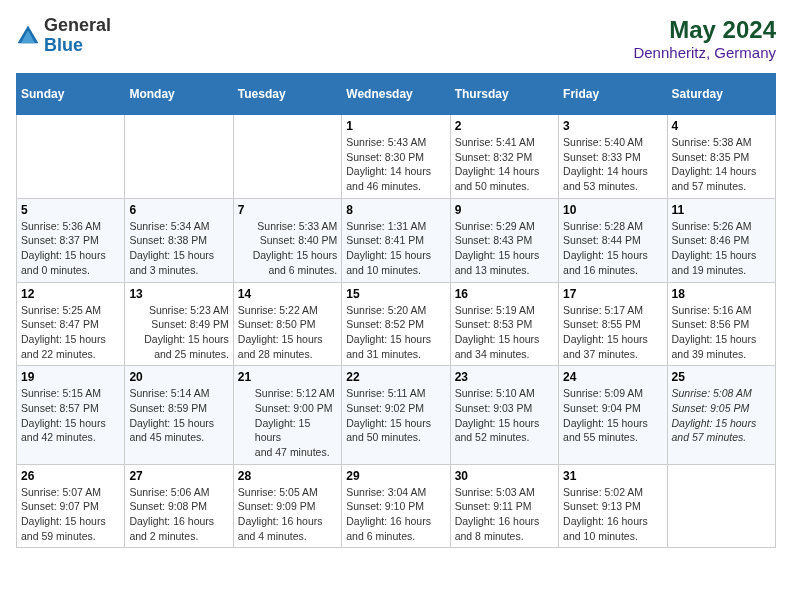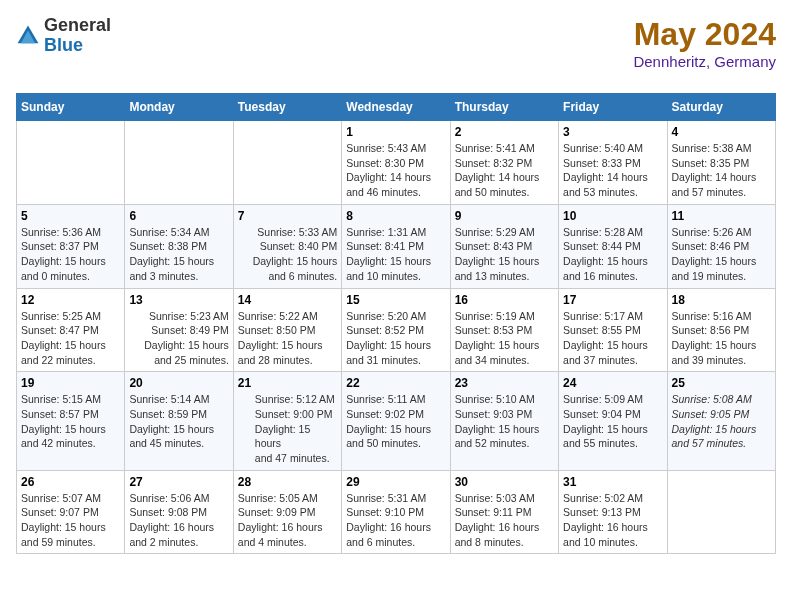"General" .header { margin-bottom: 23px -> 12px }
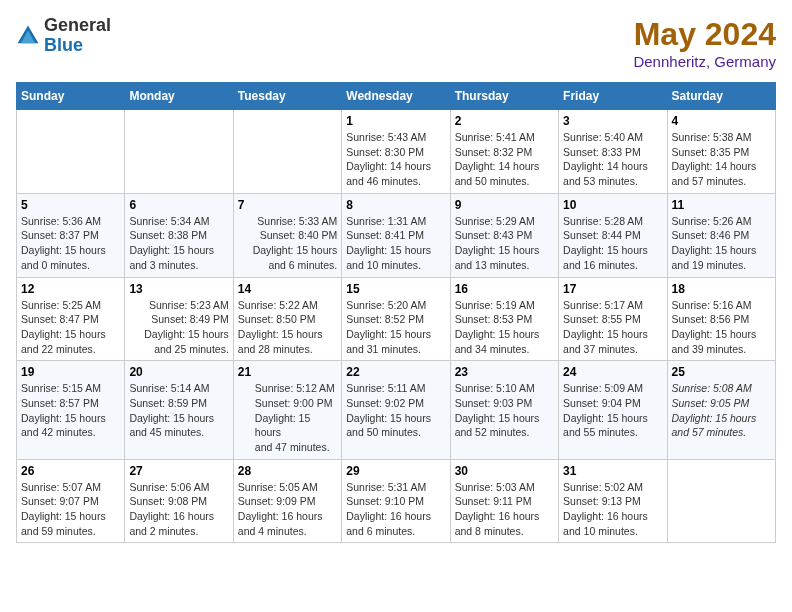"May 2024" .month-title { color: #a16207 -> #14532d; font-size: 32px -> 24px }
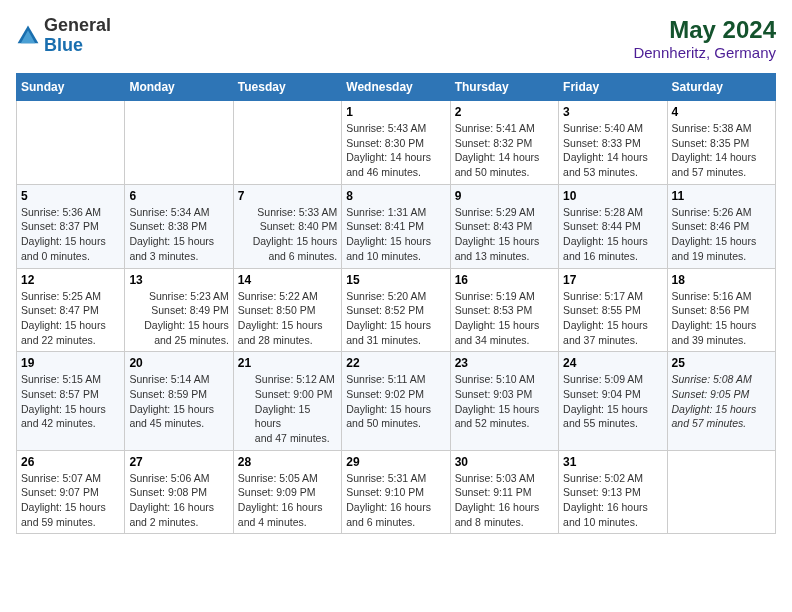"Sunday" .calendar th { padding: 6px 4px -> 13px 4px }
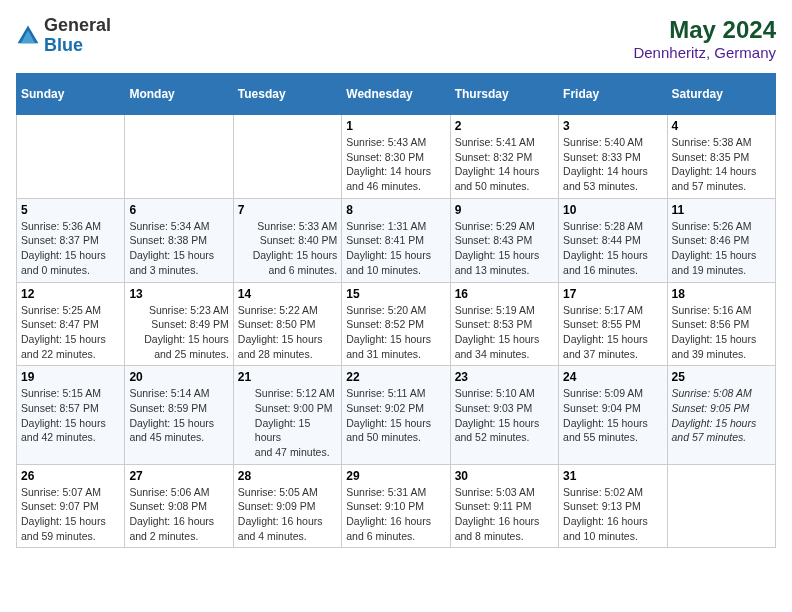"Sunrise: 5:31 AM" div.day-info { text: 5:31 -> 3:04 }
